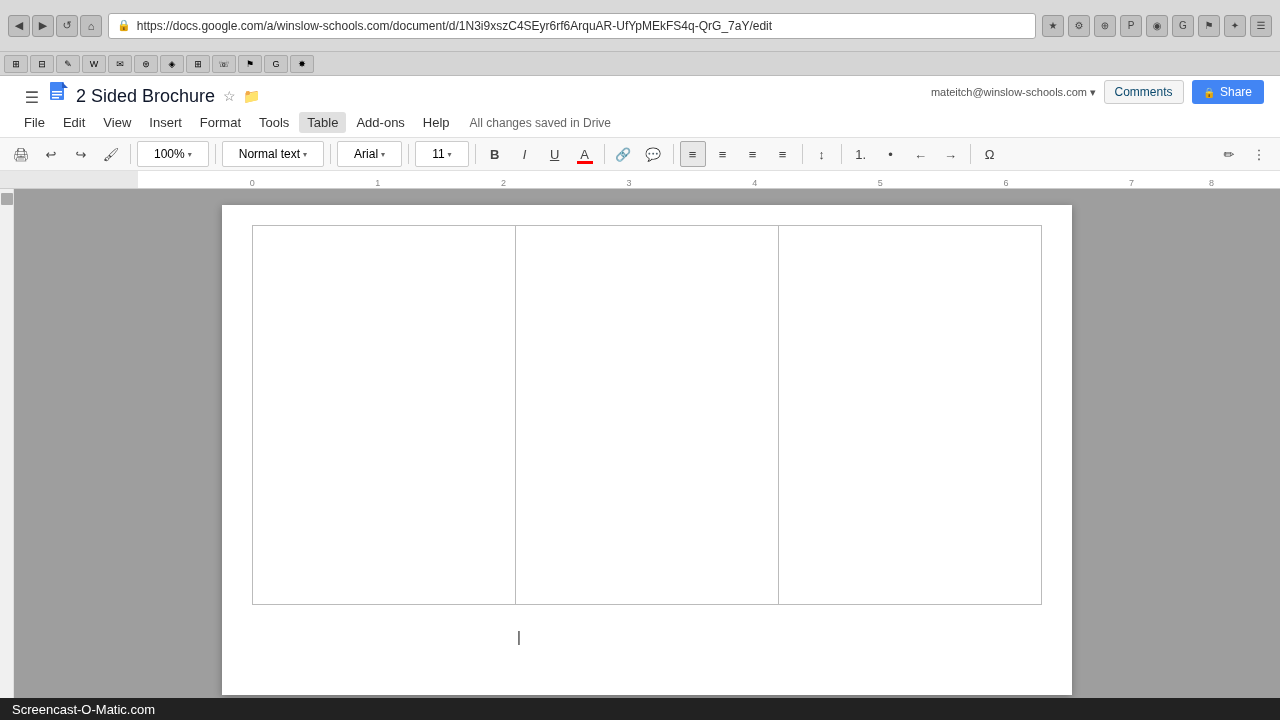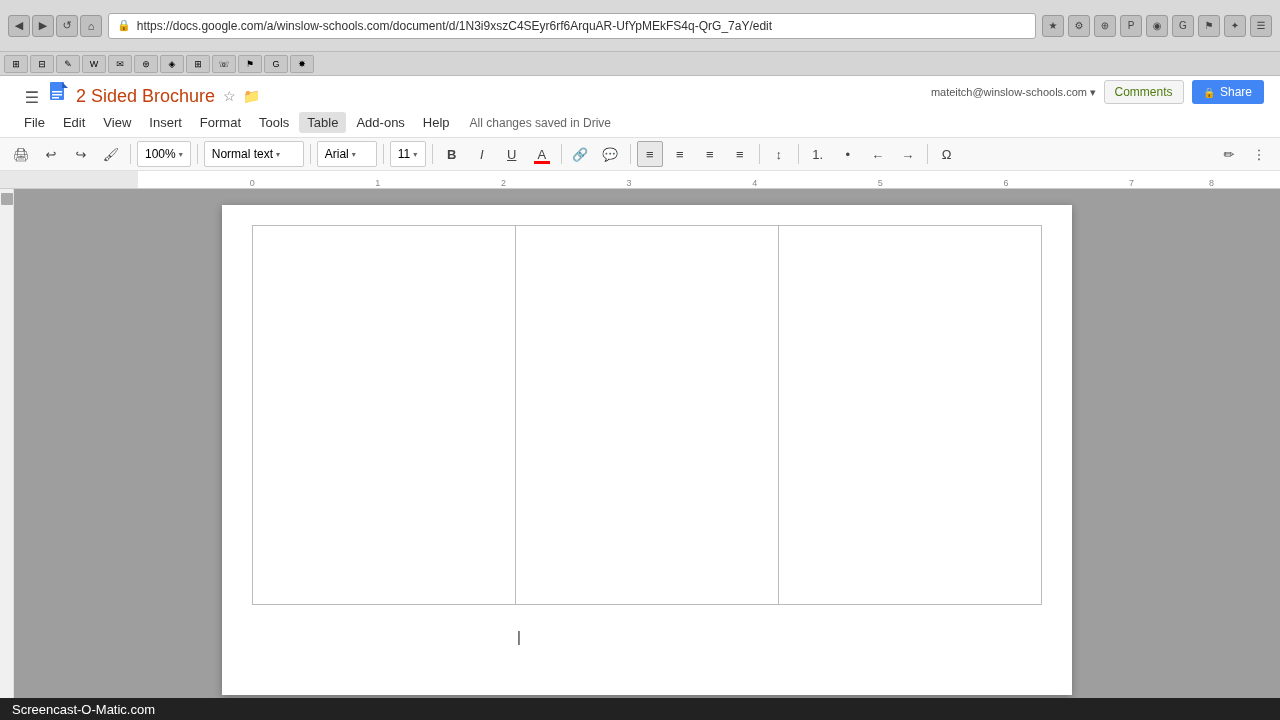"2 Sided Brochure" .doc-title { color: #c2410c -> #0f172a }
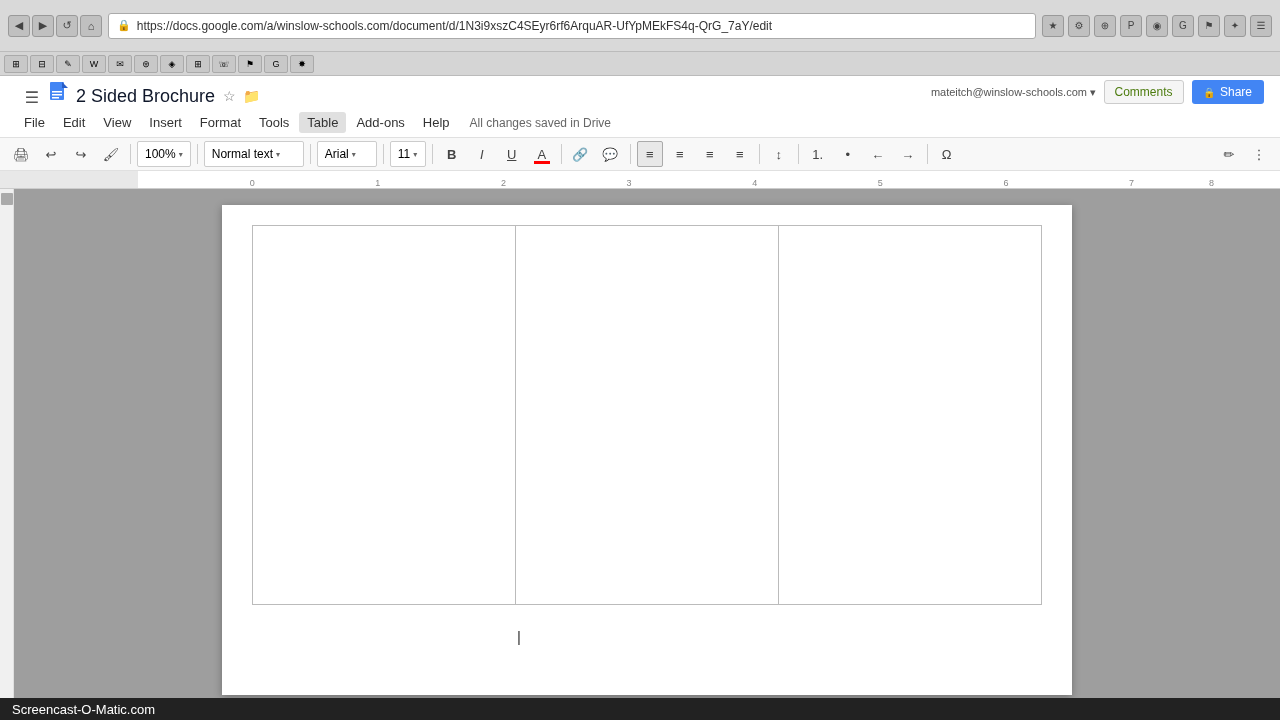"Comments" .comments-btn { color: #4d7c0f -> #0c4a6e }
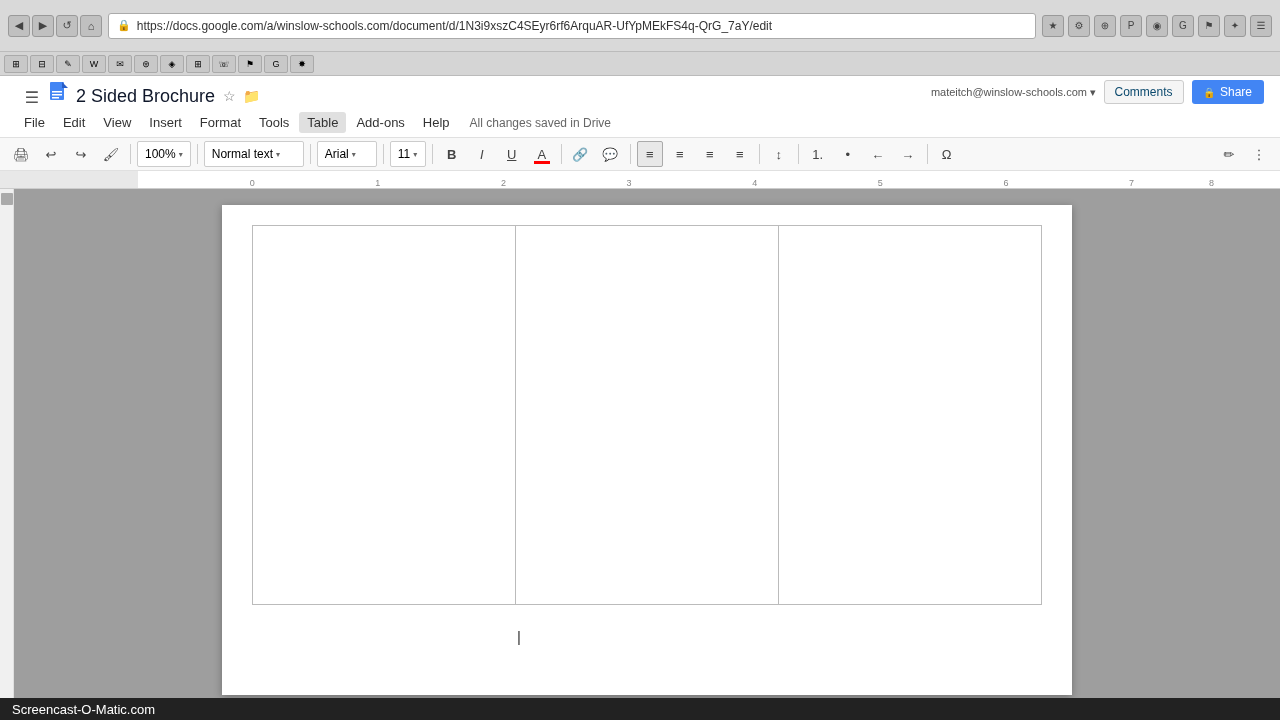"100%" .fmt-dropdown { padding: 0 7px -> 0 16px }
